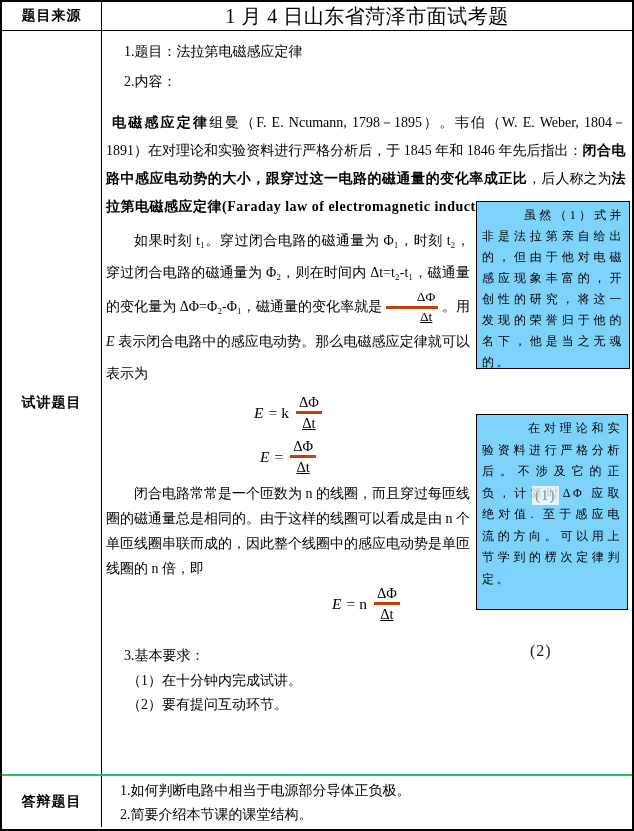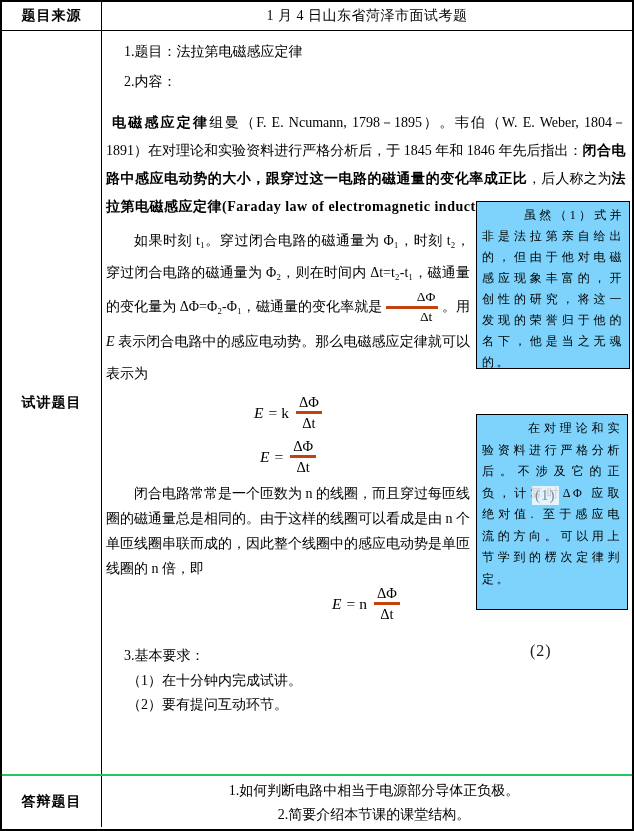"1 月 4 日山东省菏泽市面试考题" .r1 .content-cell { font-size: 14px -> 20px }
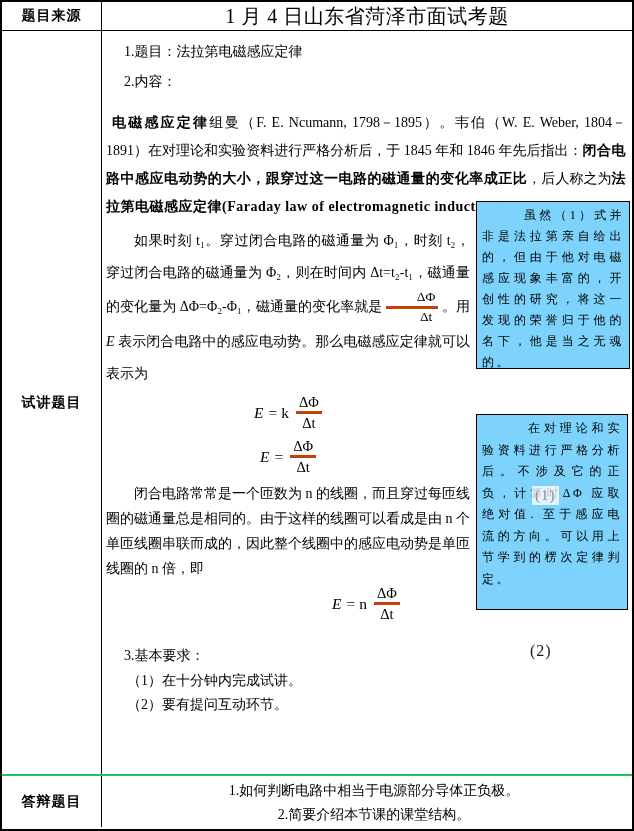"Δt" .frac .den { text-decoration: none -> underline }
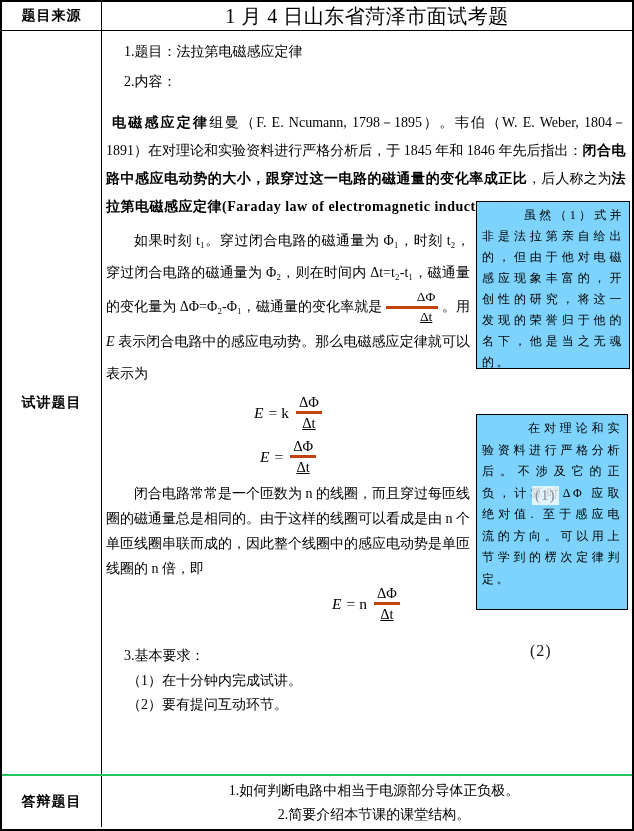"1.如何判断电路中相当于电源部分导体正负极。" .defense-cell { text-align: center -> none }
